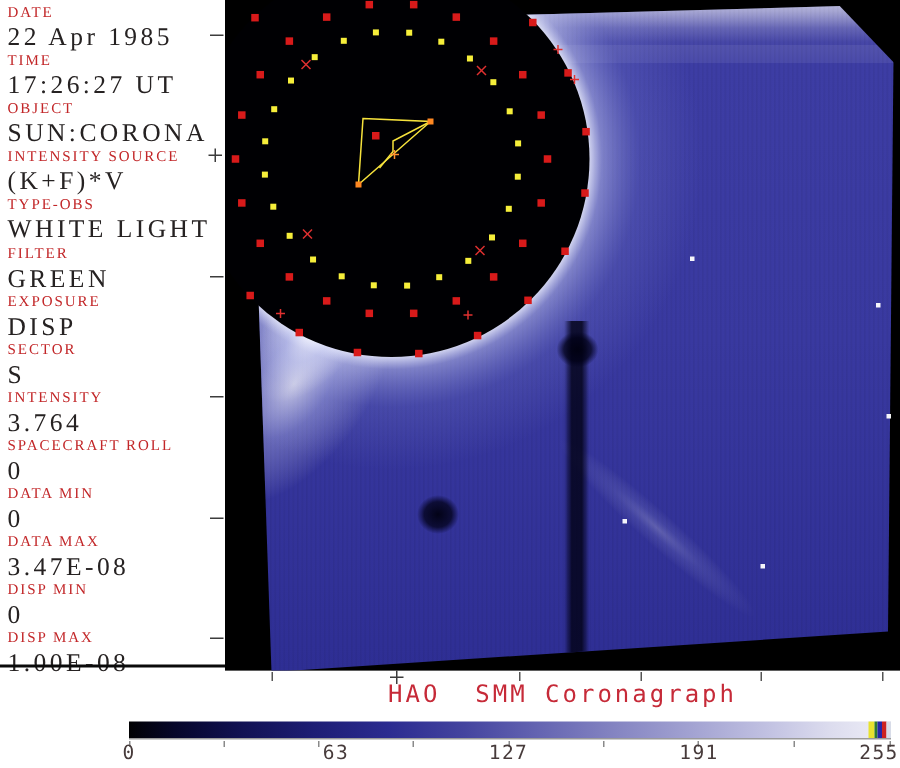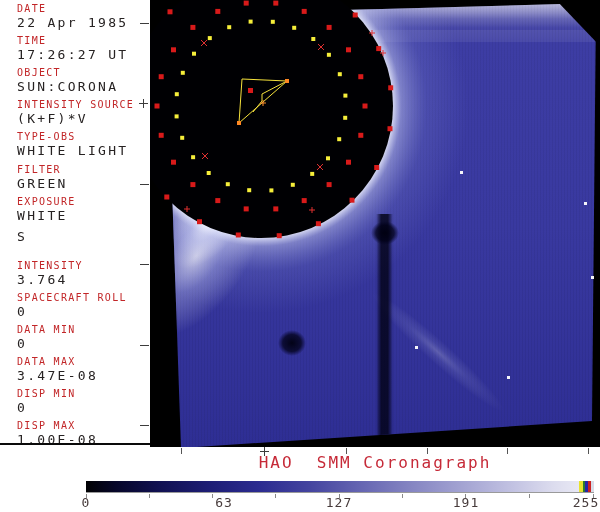"DATE" .field { font-family: none -> Liberation Serif, serif; left: 17px -> 5px }
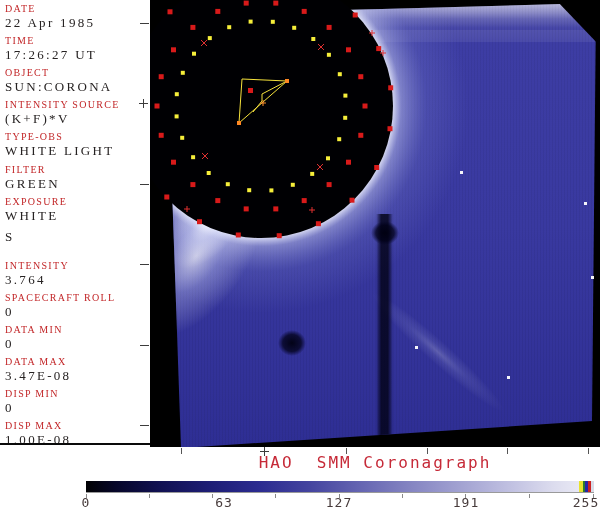"22 Apr 1985" .fvalue { font-size: 13px -> 17px }
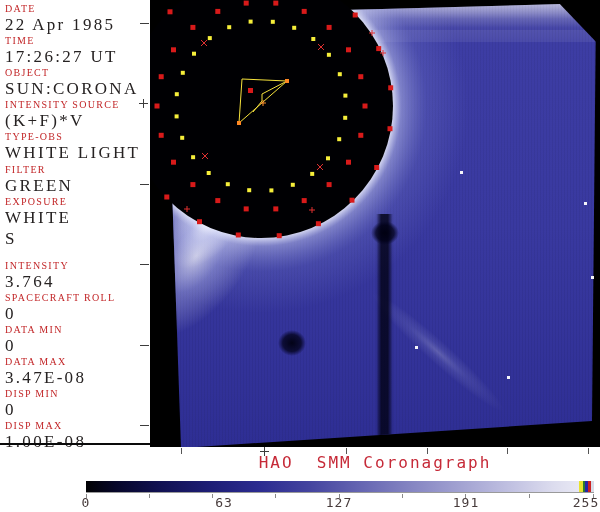"WHITE" div.fvalue { text: WHITE -> DISP }
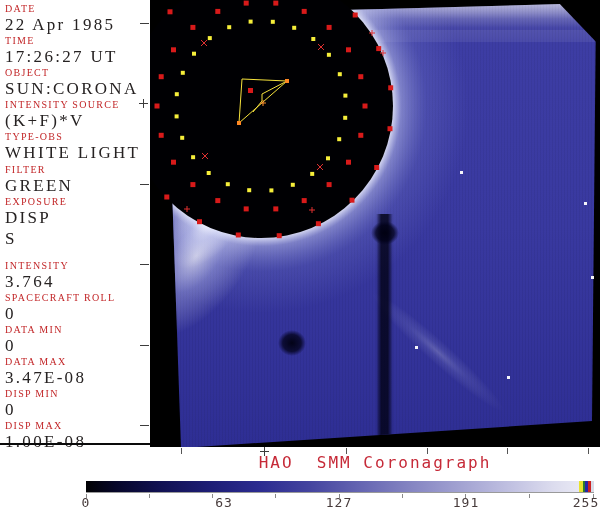"SECTOR" div.flabel { html: none -> <div>SECTOR</div> }
